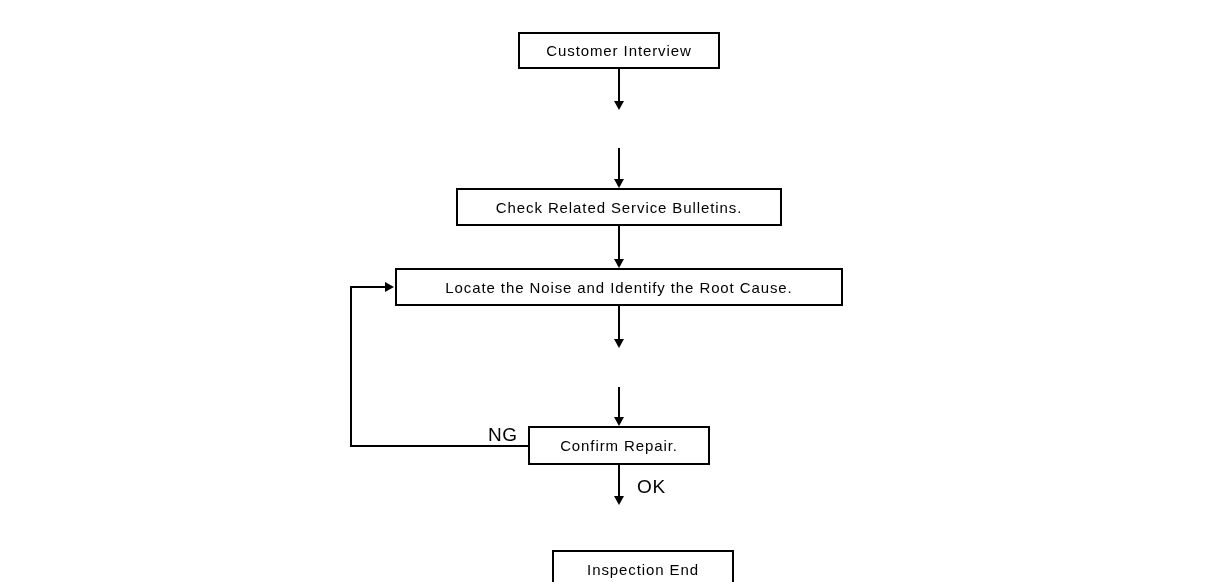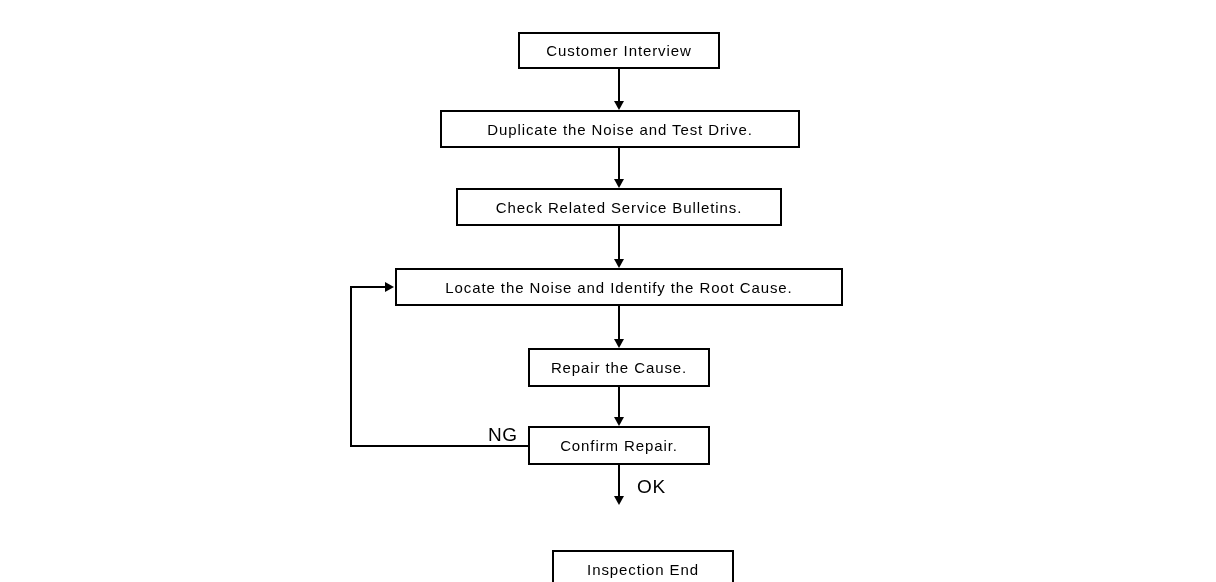"Duplicate the Noise and Test" div.node { html: <div> <span>Duplicate the Noise and Test Drive.</span> </div> -> none }
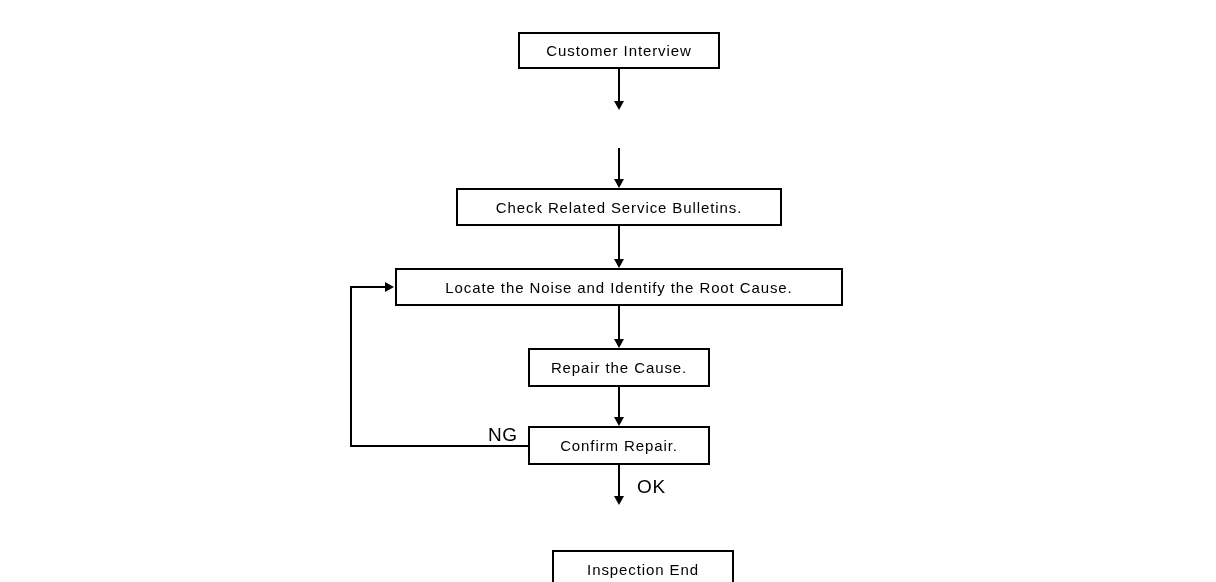"Repair the Cause." div.node { html: <div> <span>Repair the Cause.</span> </div> -> none }
